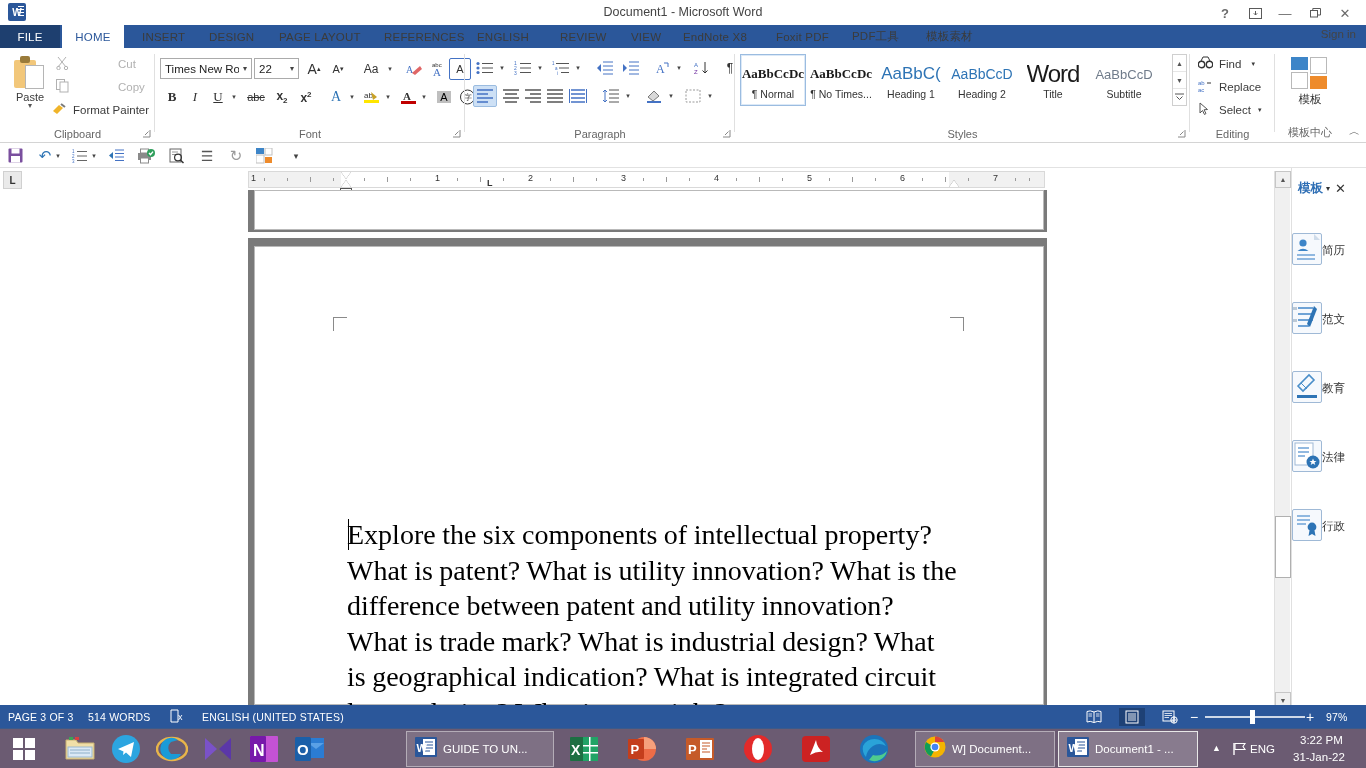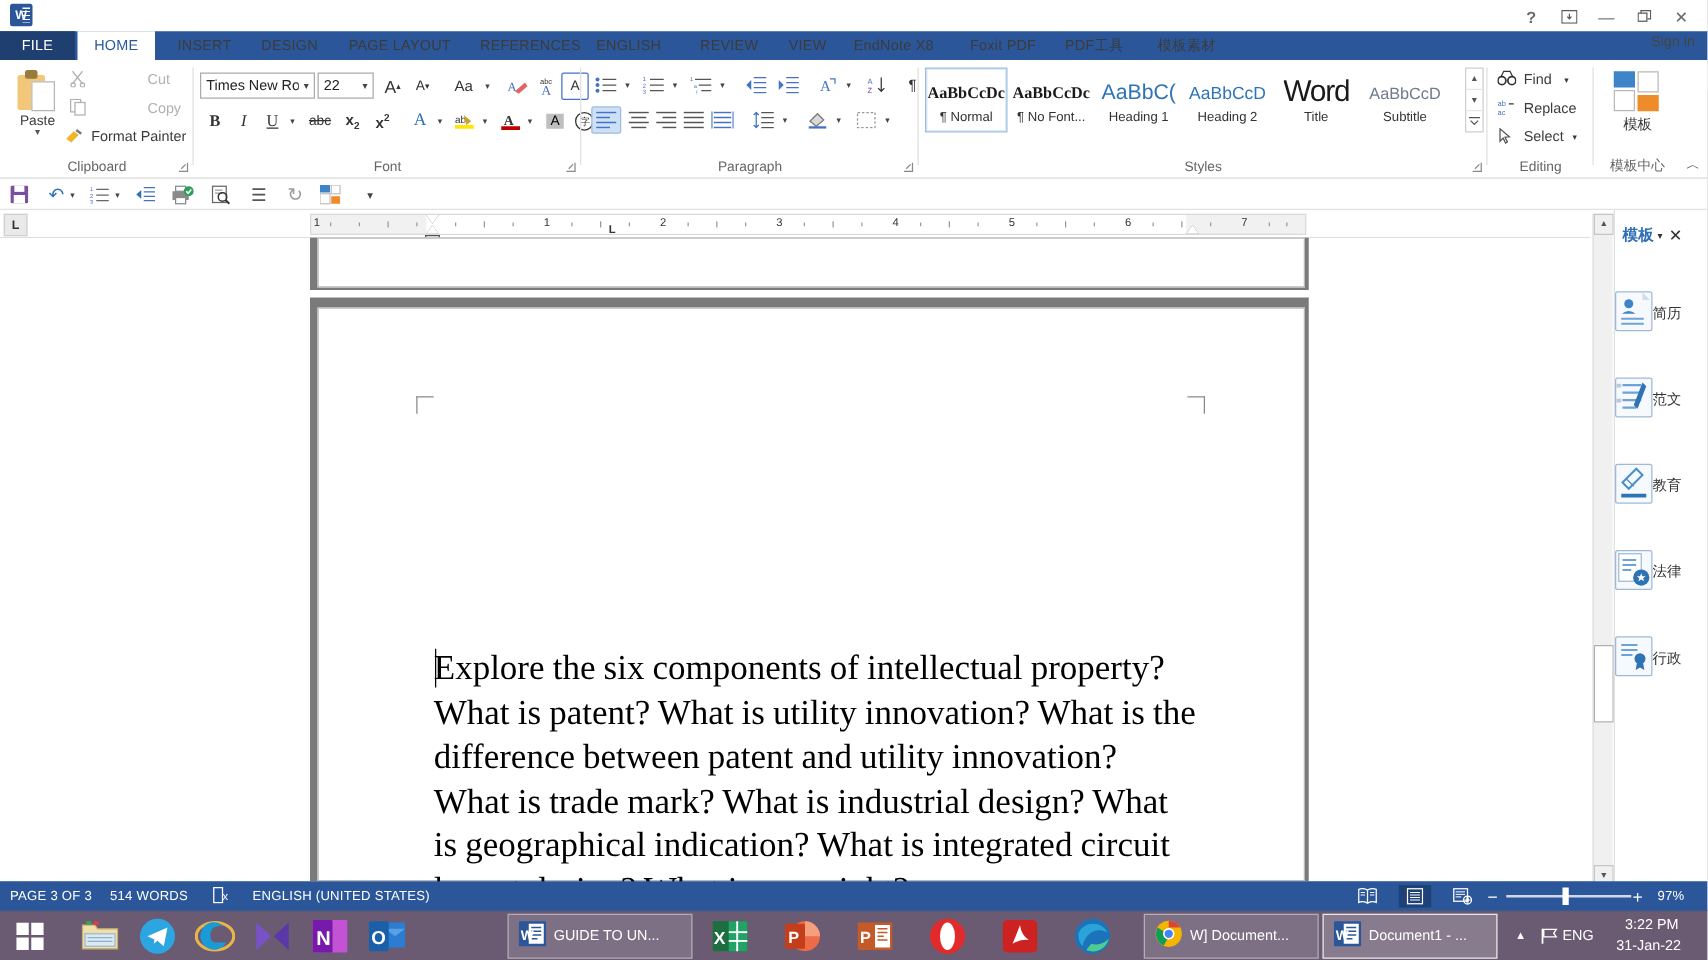"Document1 - Microsoft Word" div.title-text { html: none -> <div>Document1 - Microsoft Word</div> }
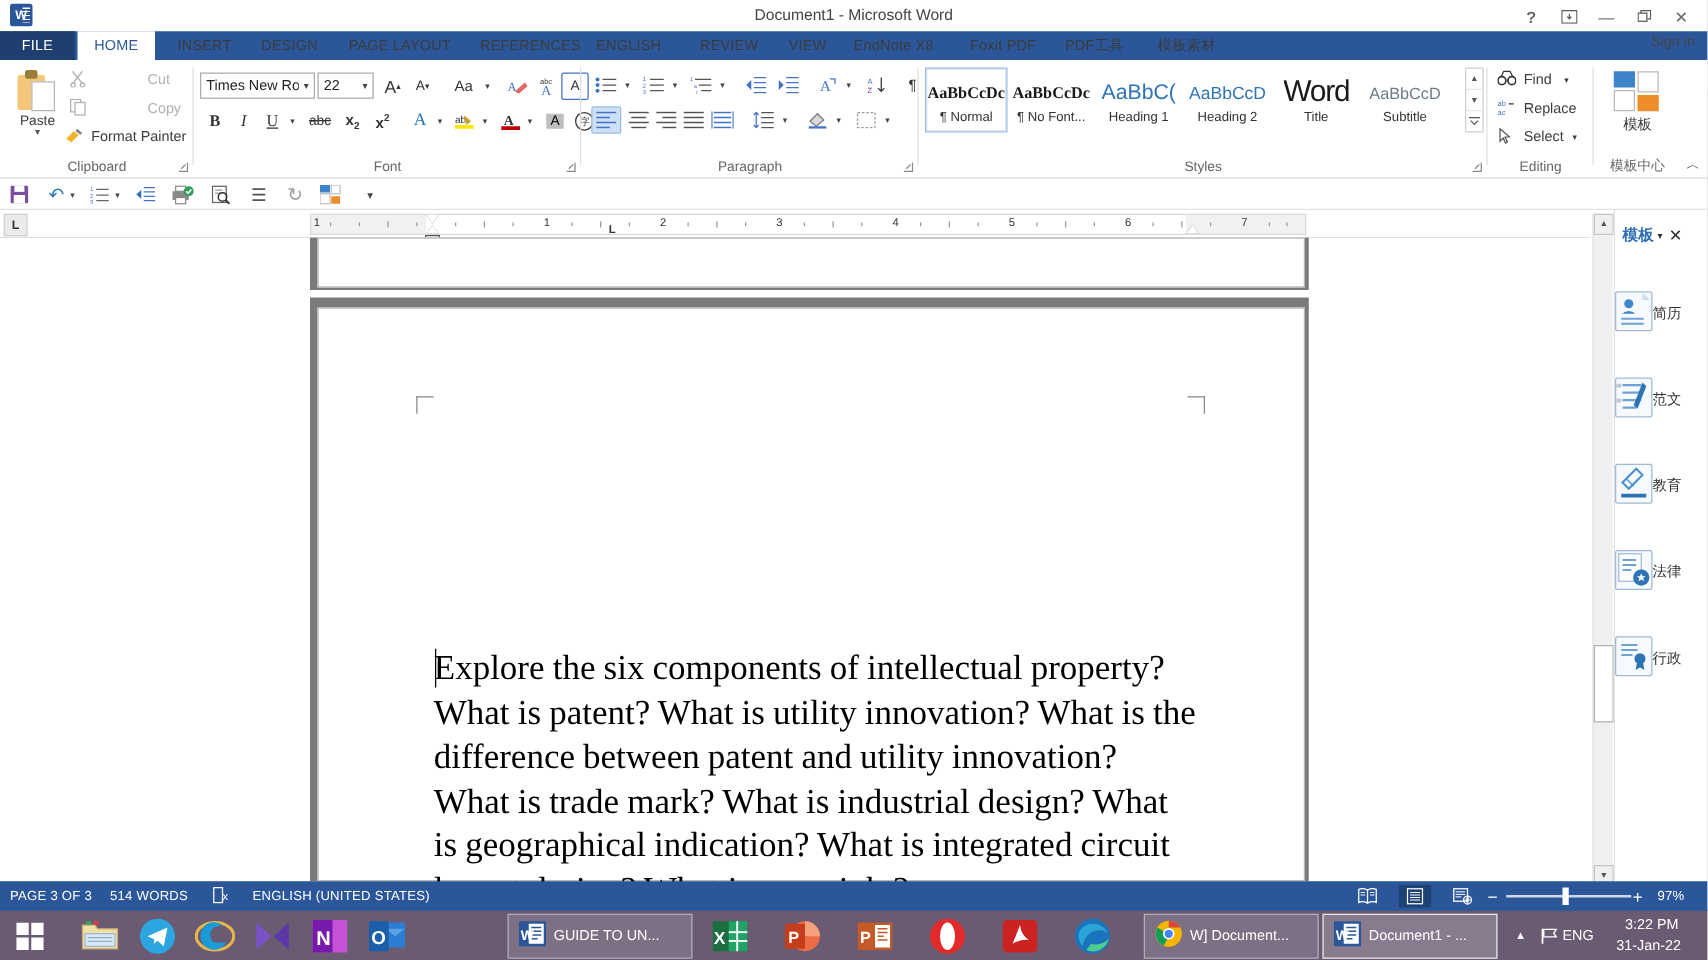"¶ No Font..." div.style-name { text: Font -> Times }
